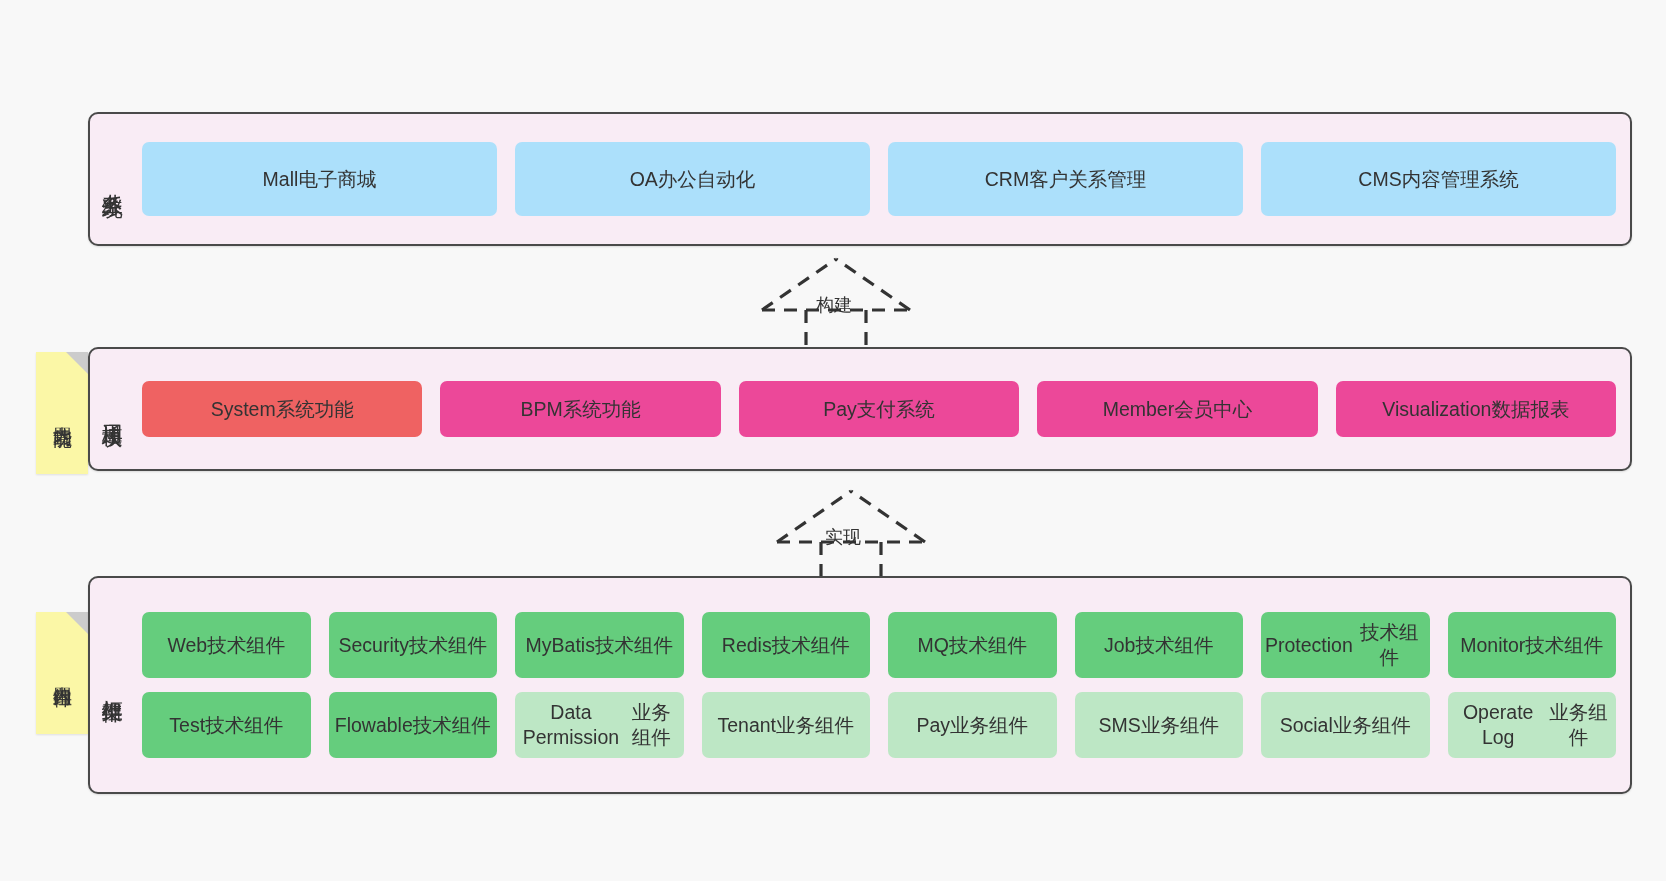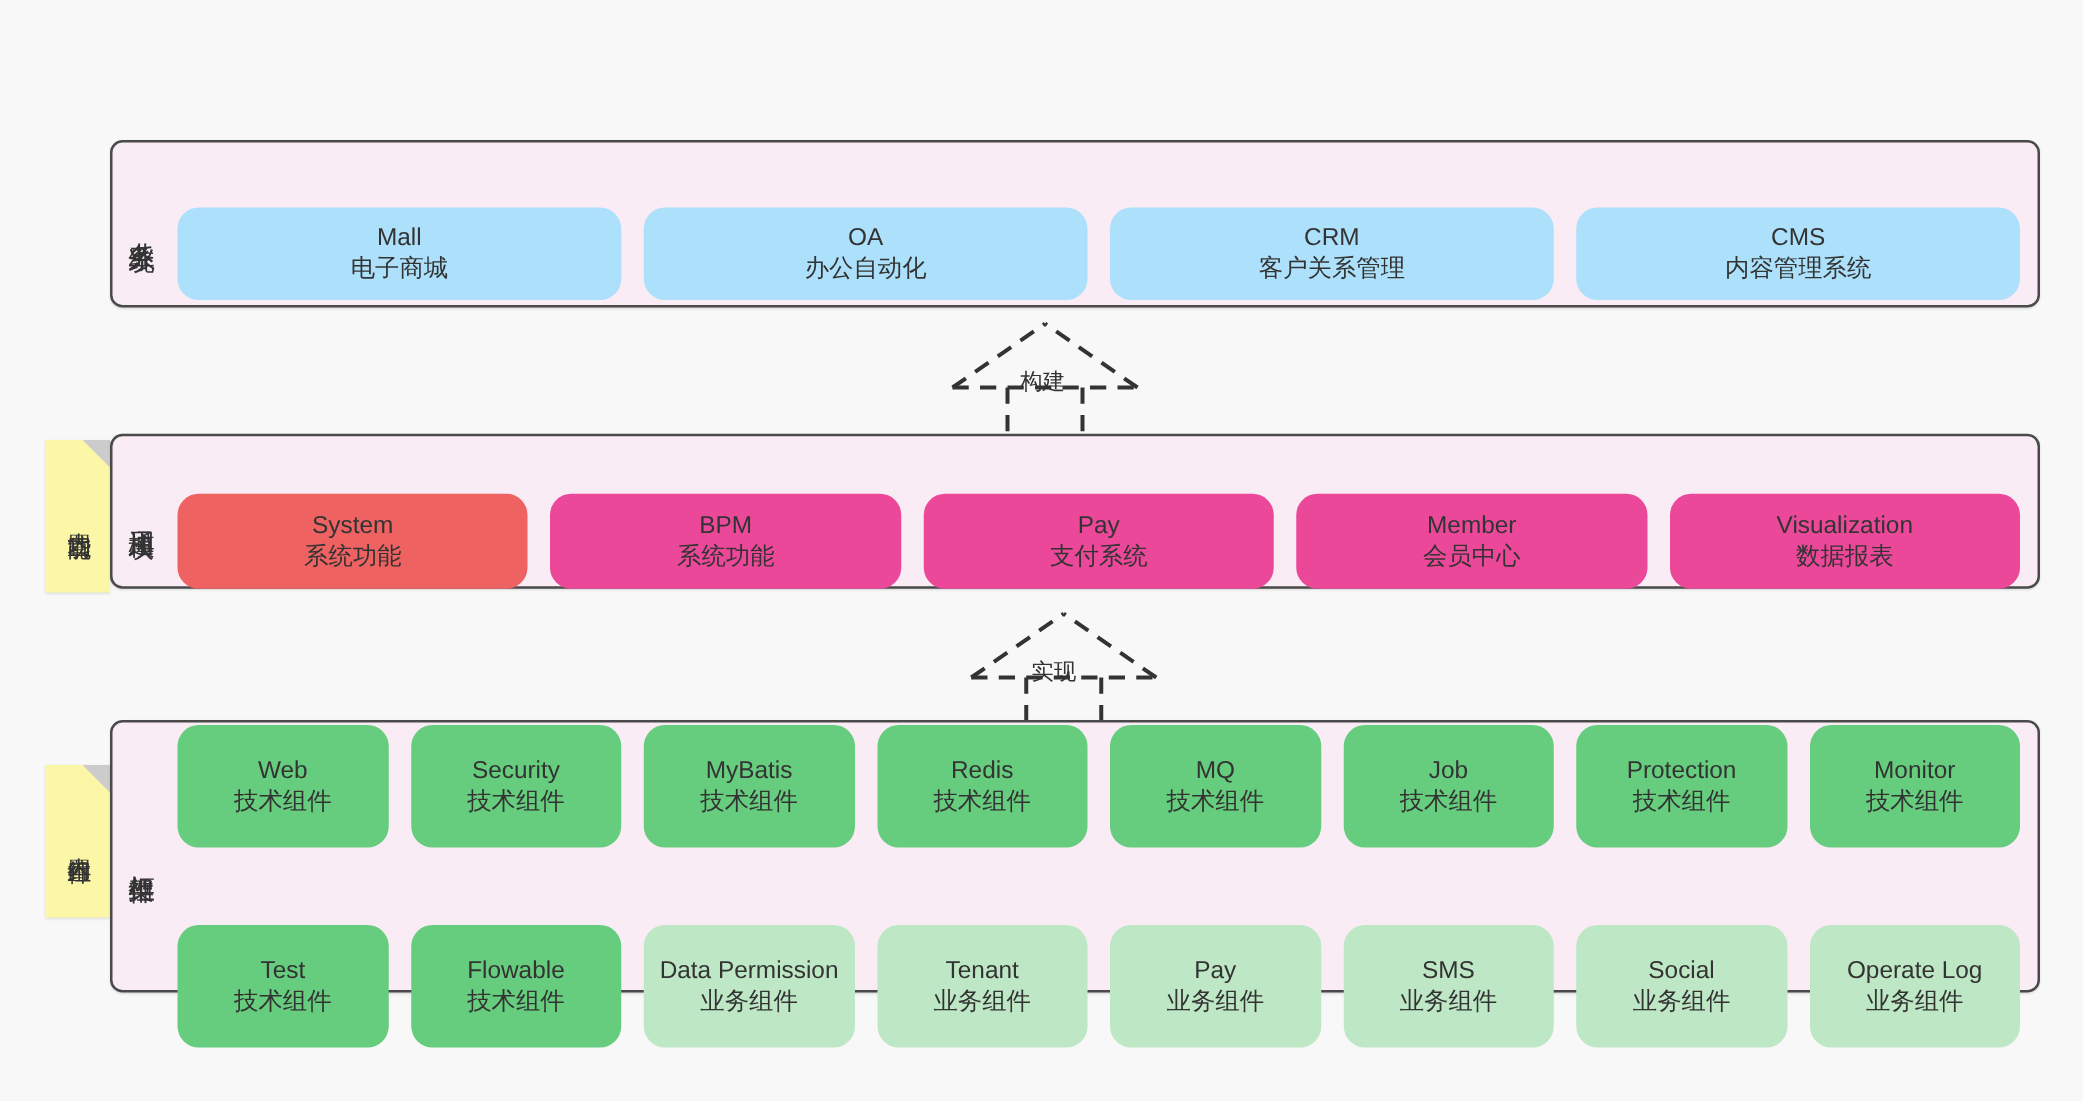"Mall" .cell { border-radius: 17px -> 7px; flex-direction: column -> row; margin-top: 48px -> none }
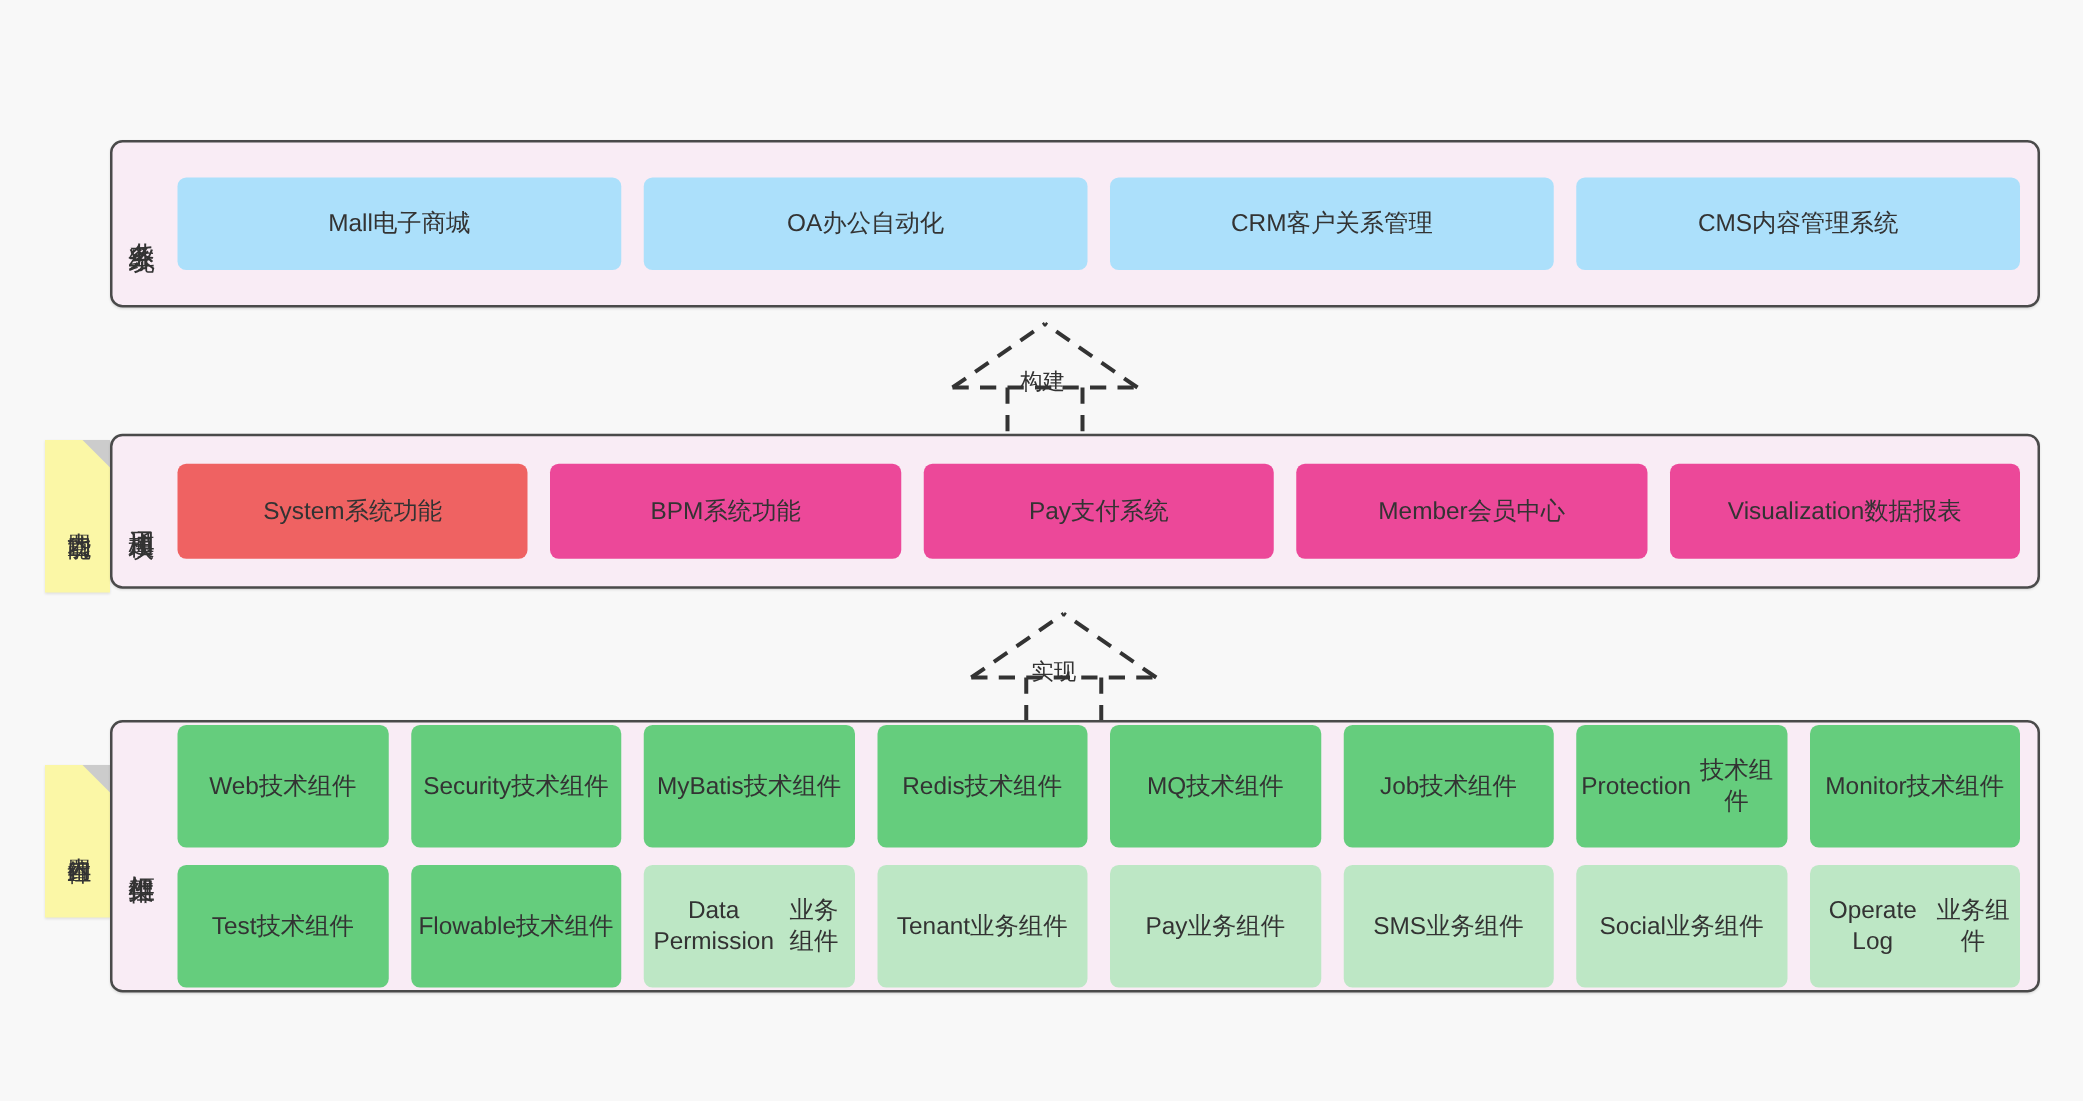"System" #band-common .cell { height: 76px -> 56px }
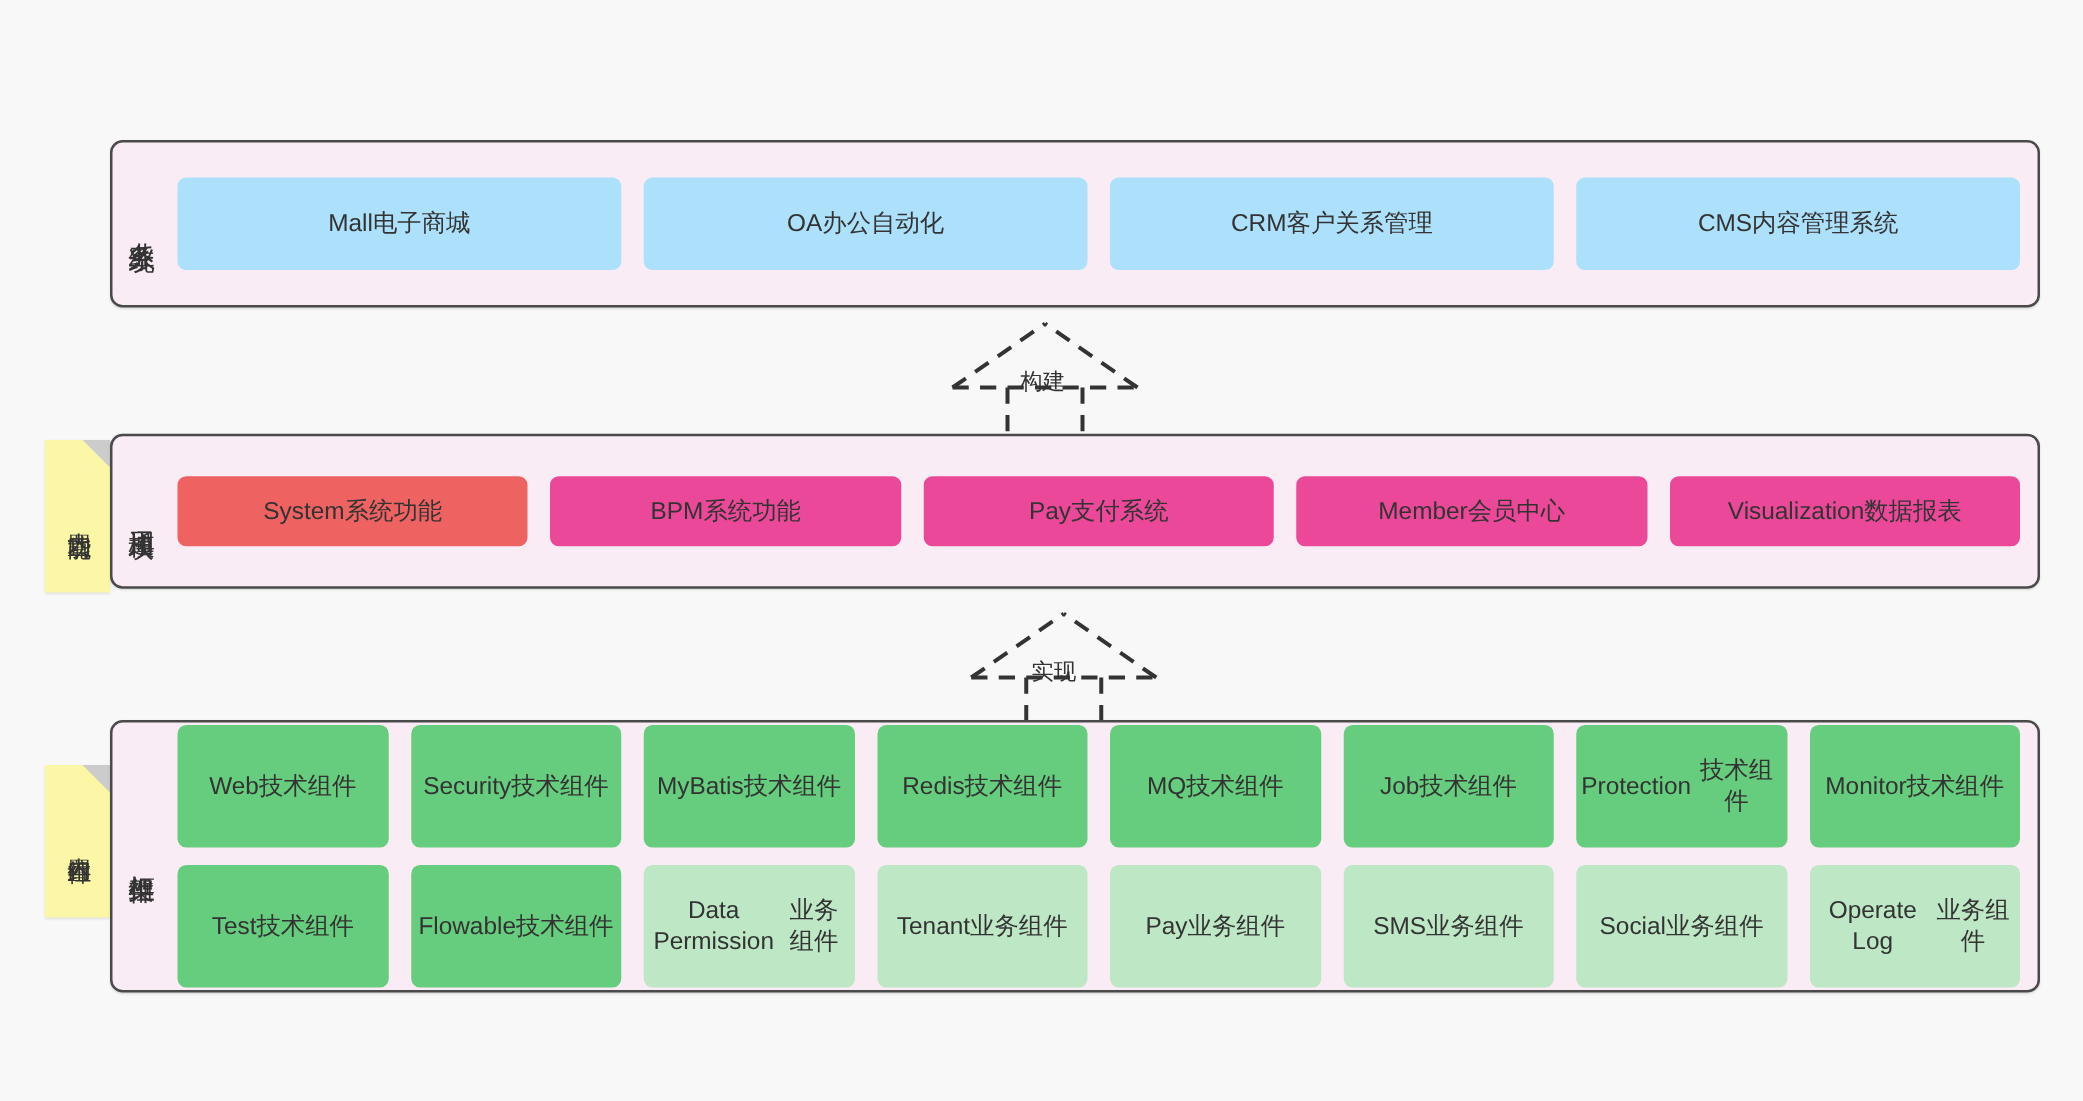"Web" #band-frame .cell { height: 98px -> 66px }
